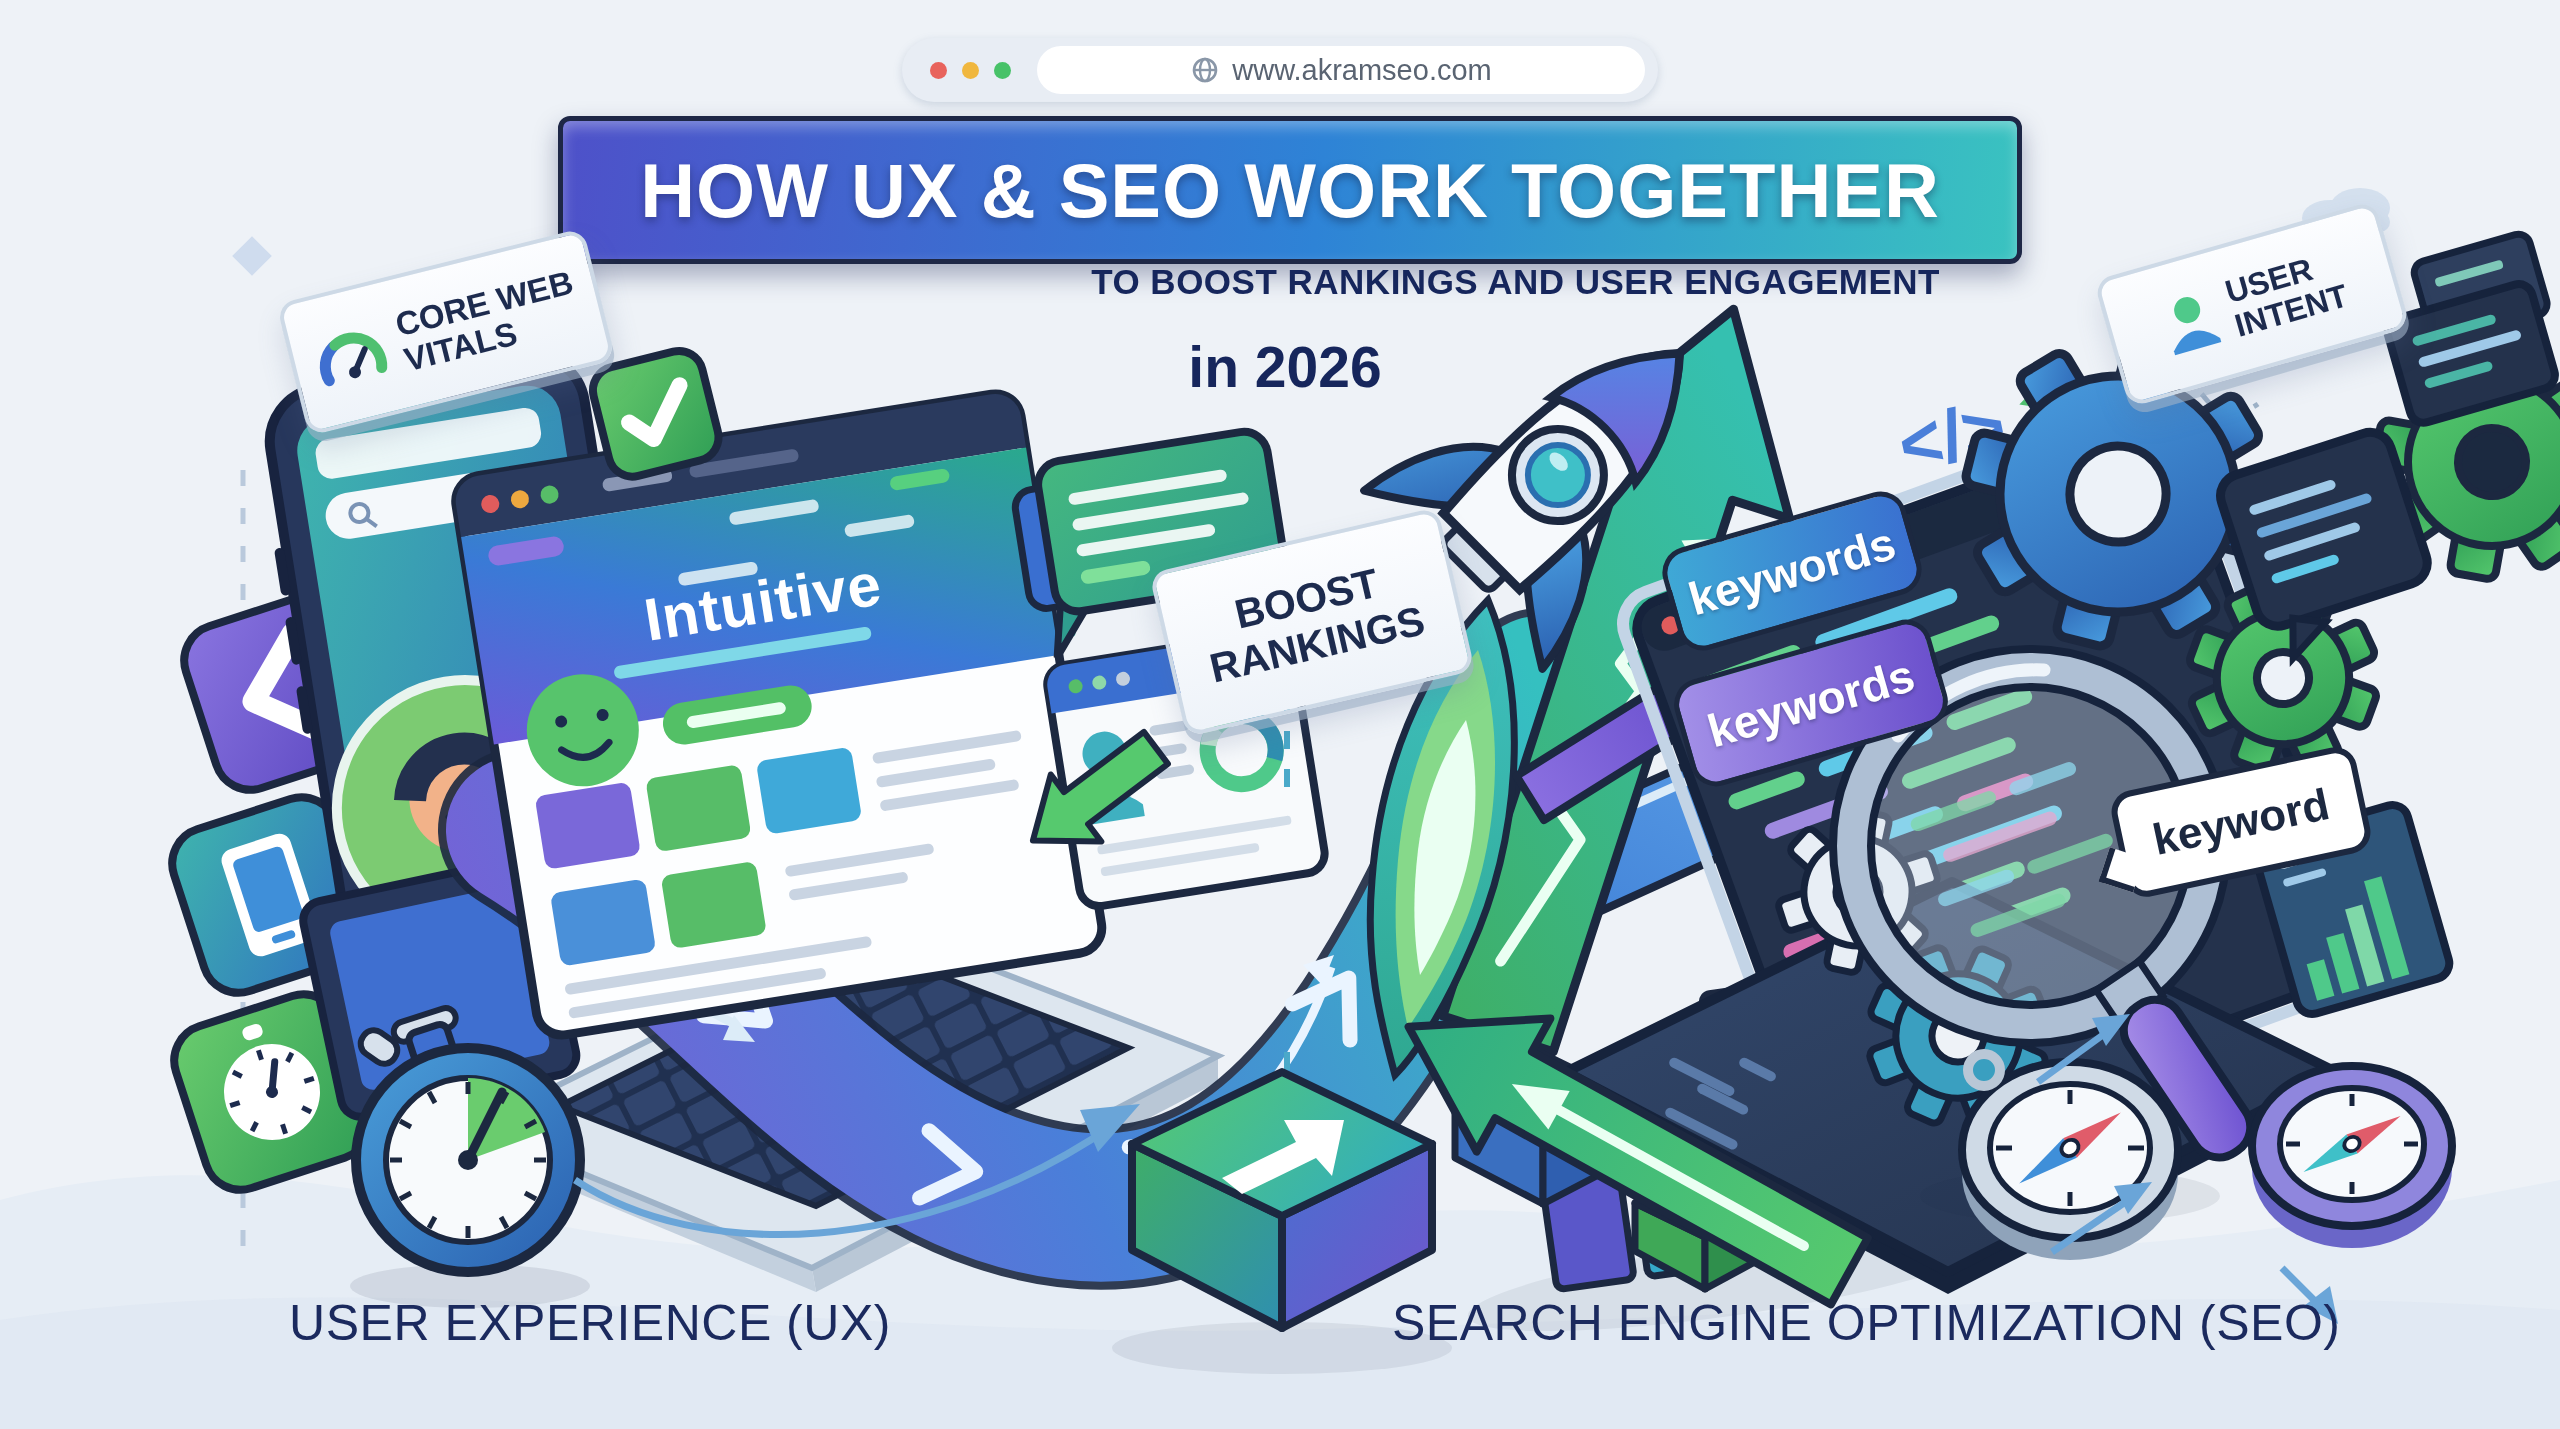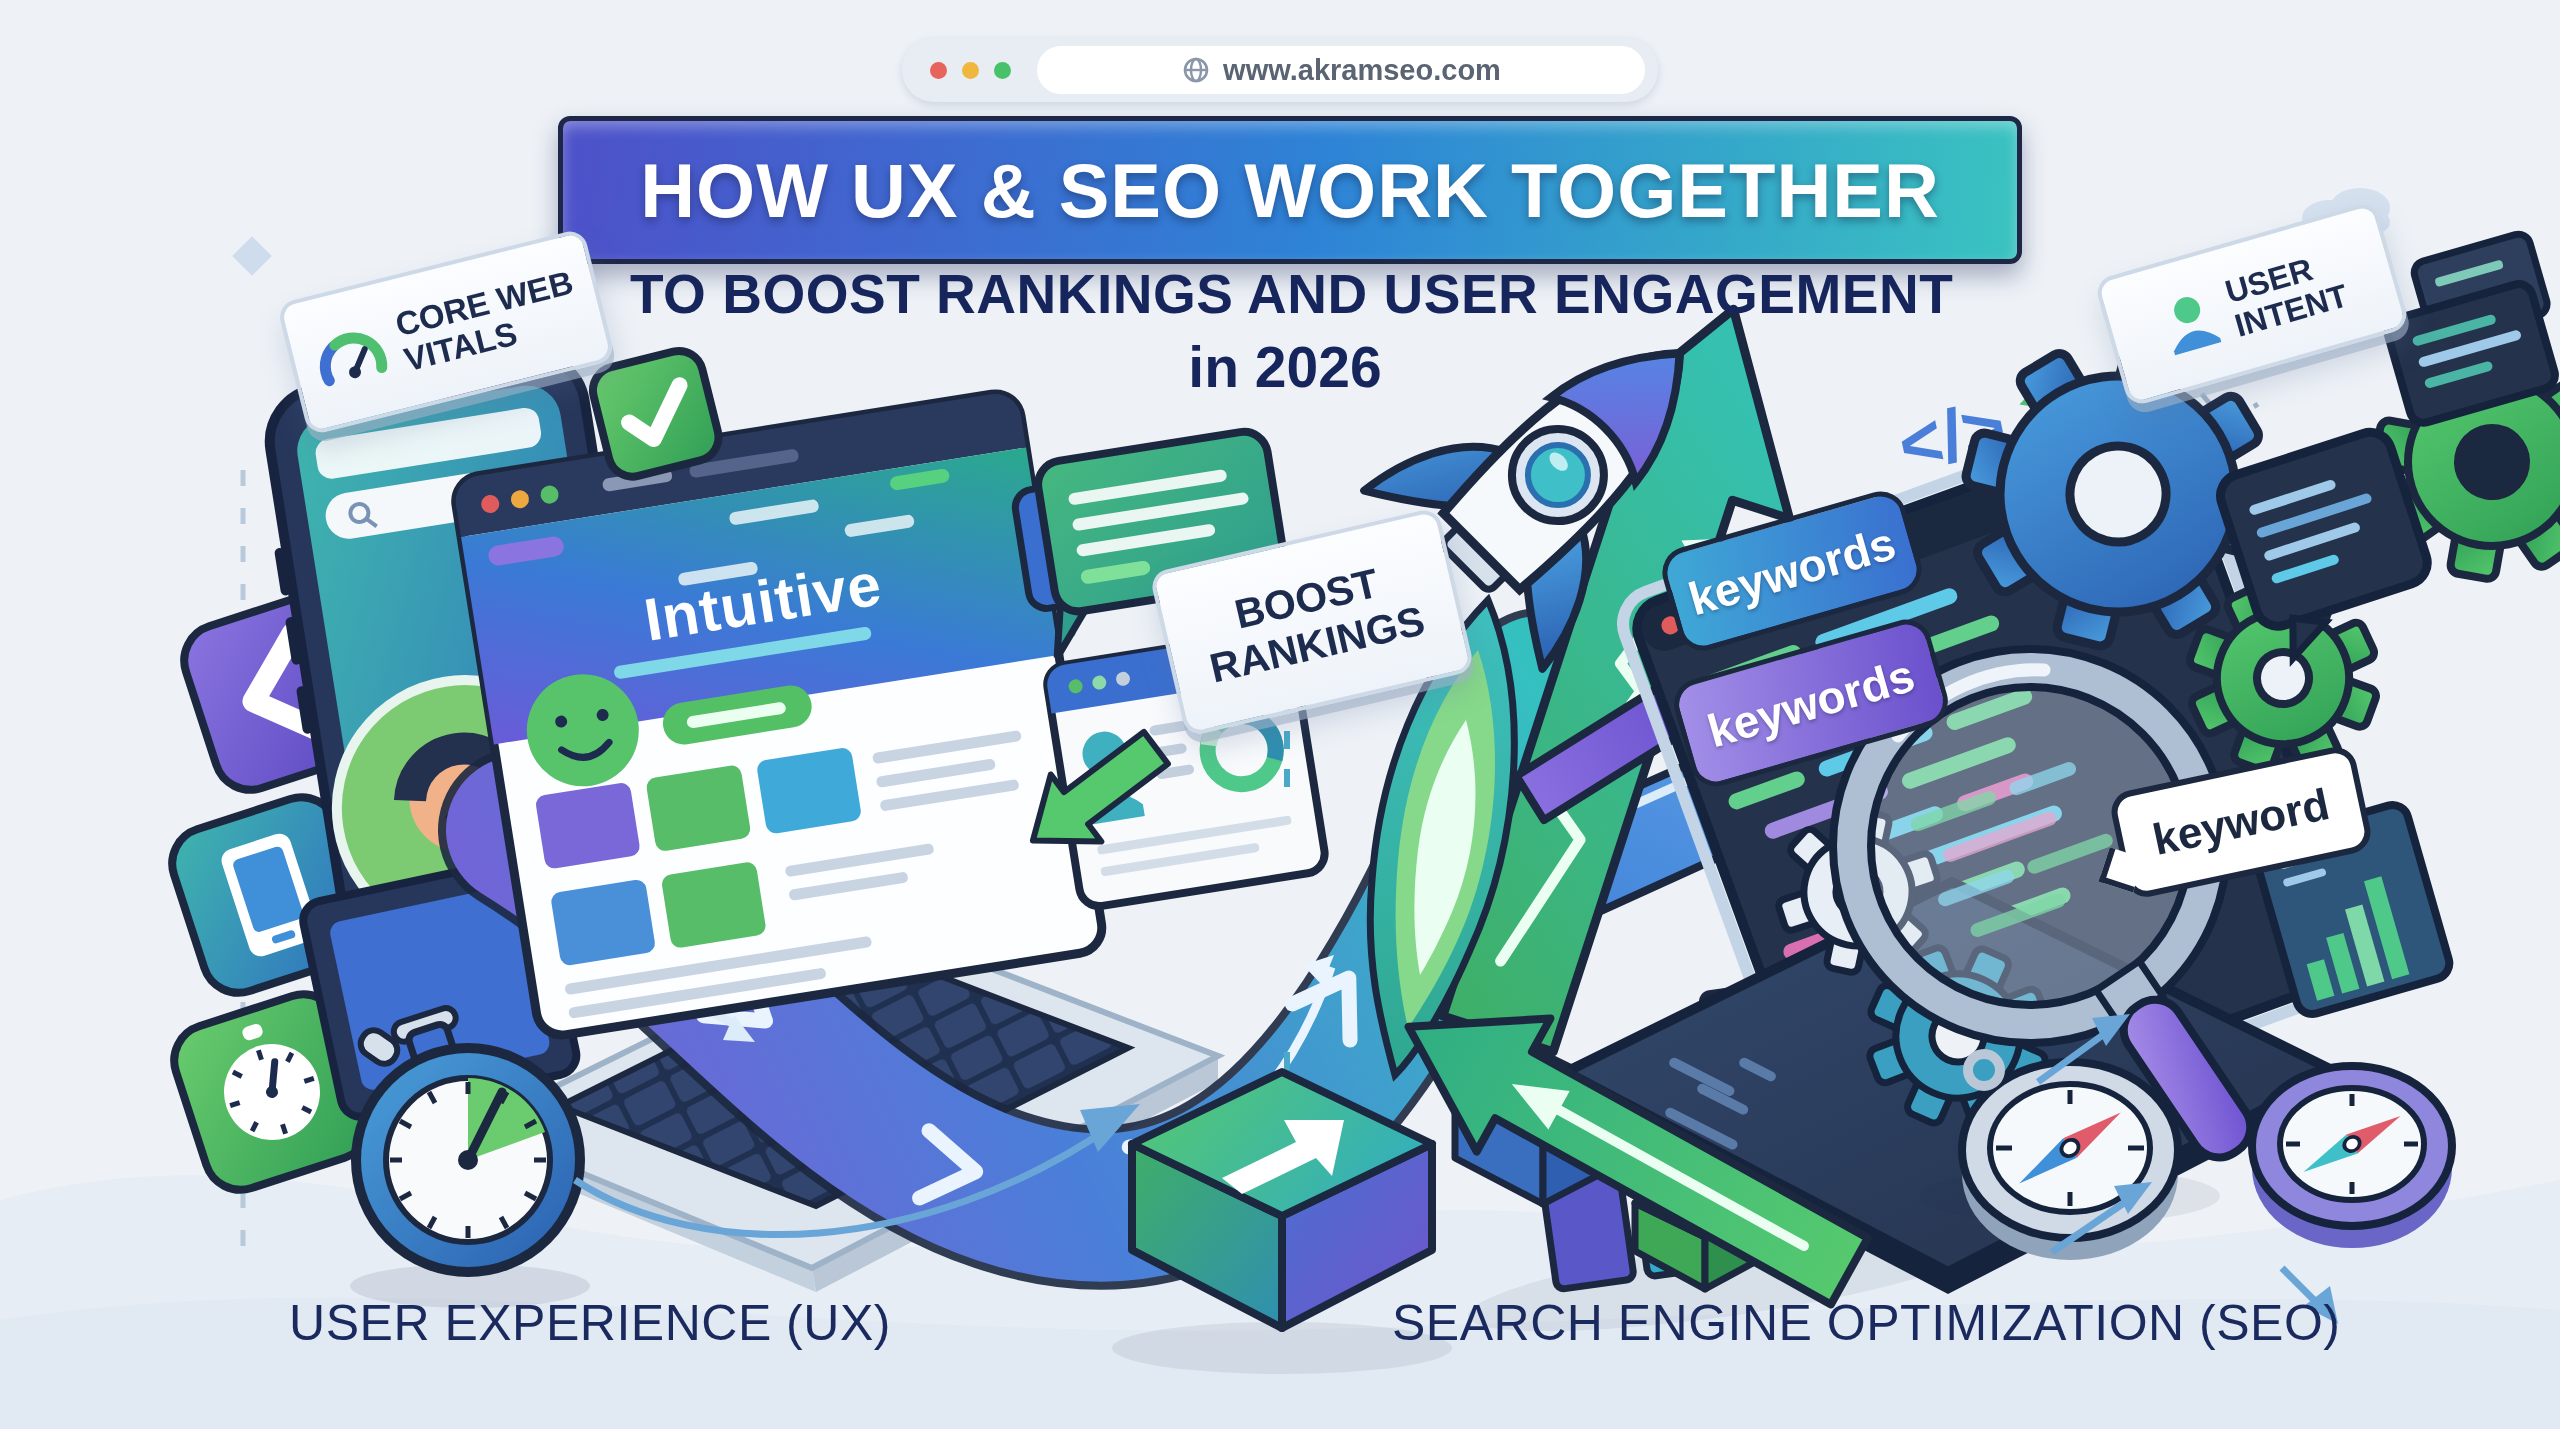"www.akramseo.com" .url-pill { font-weight: 700 -> 400 }
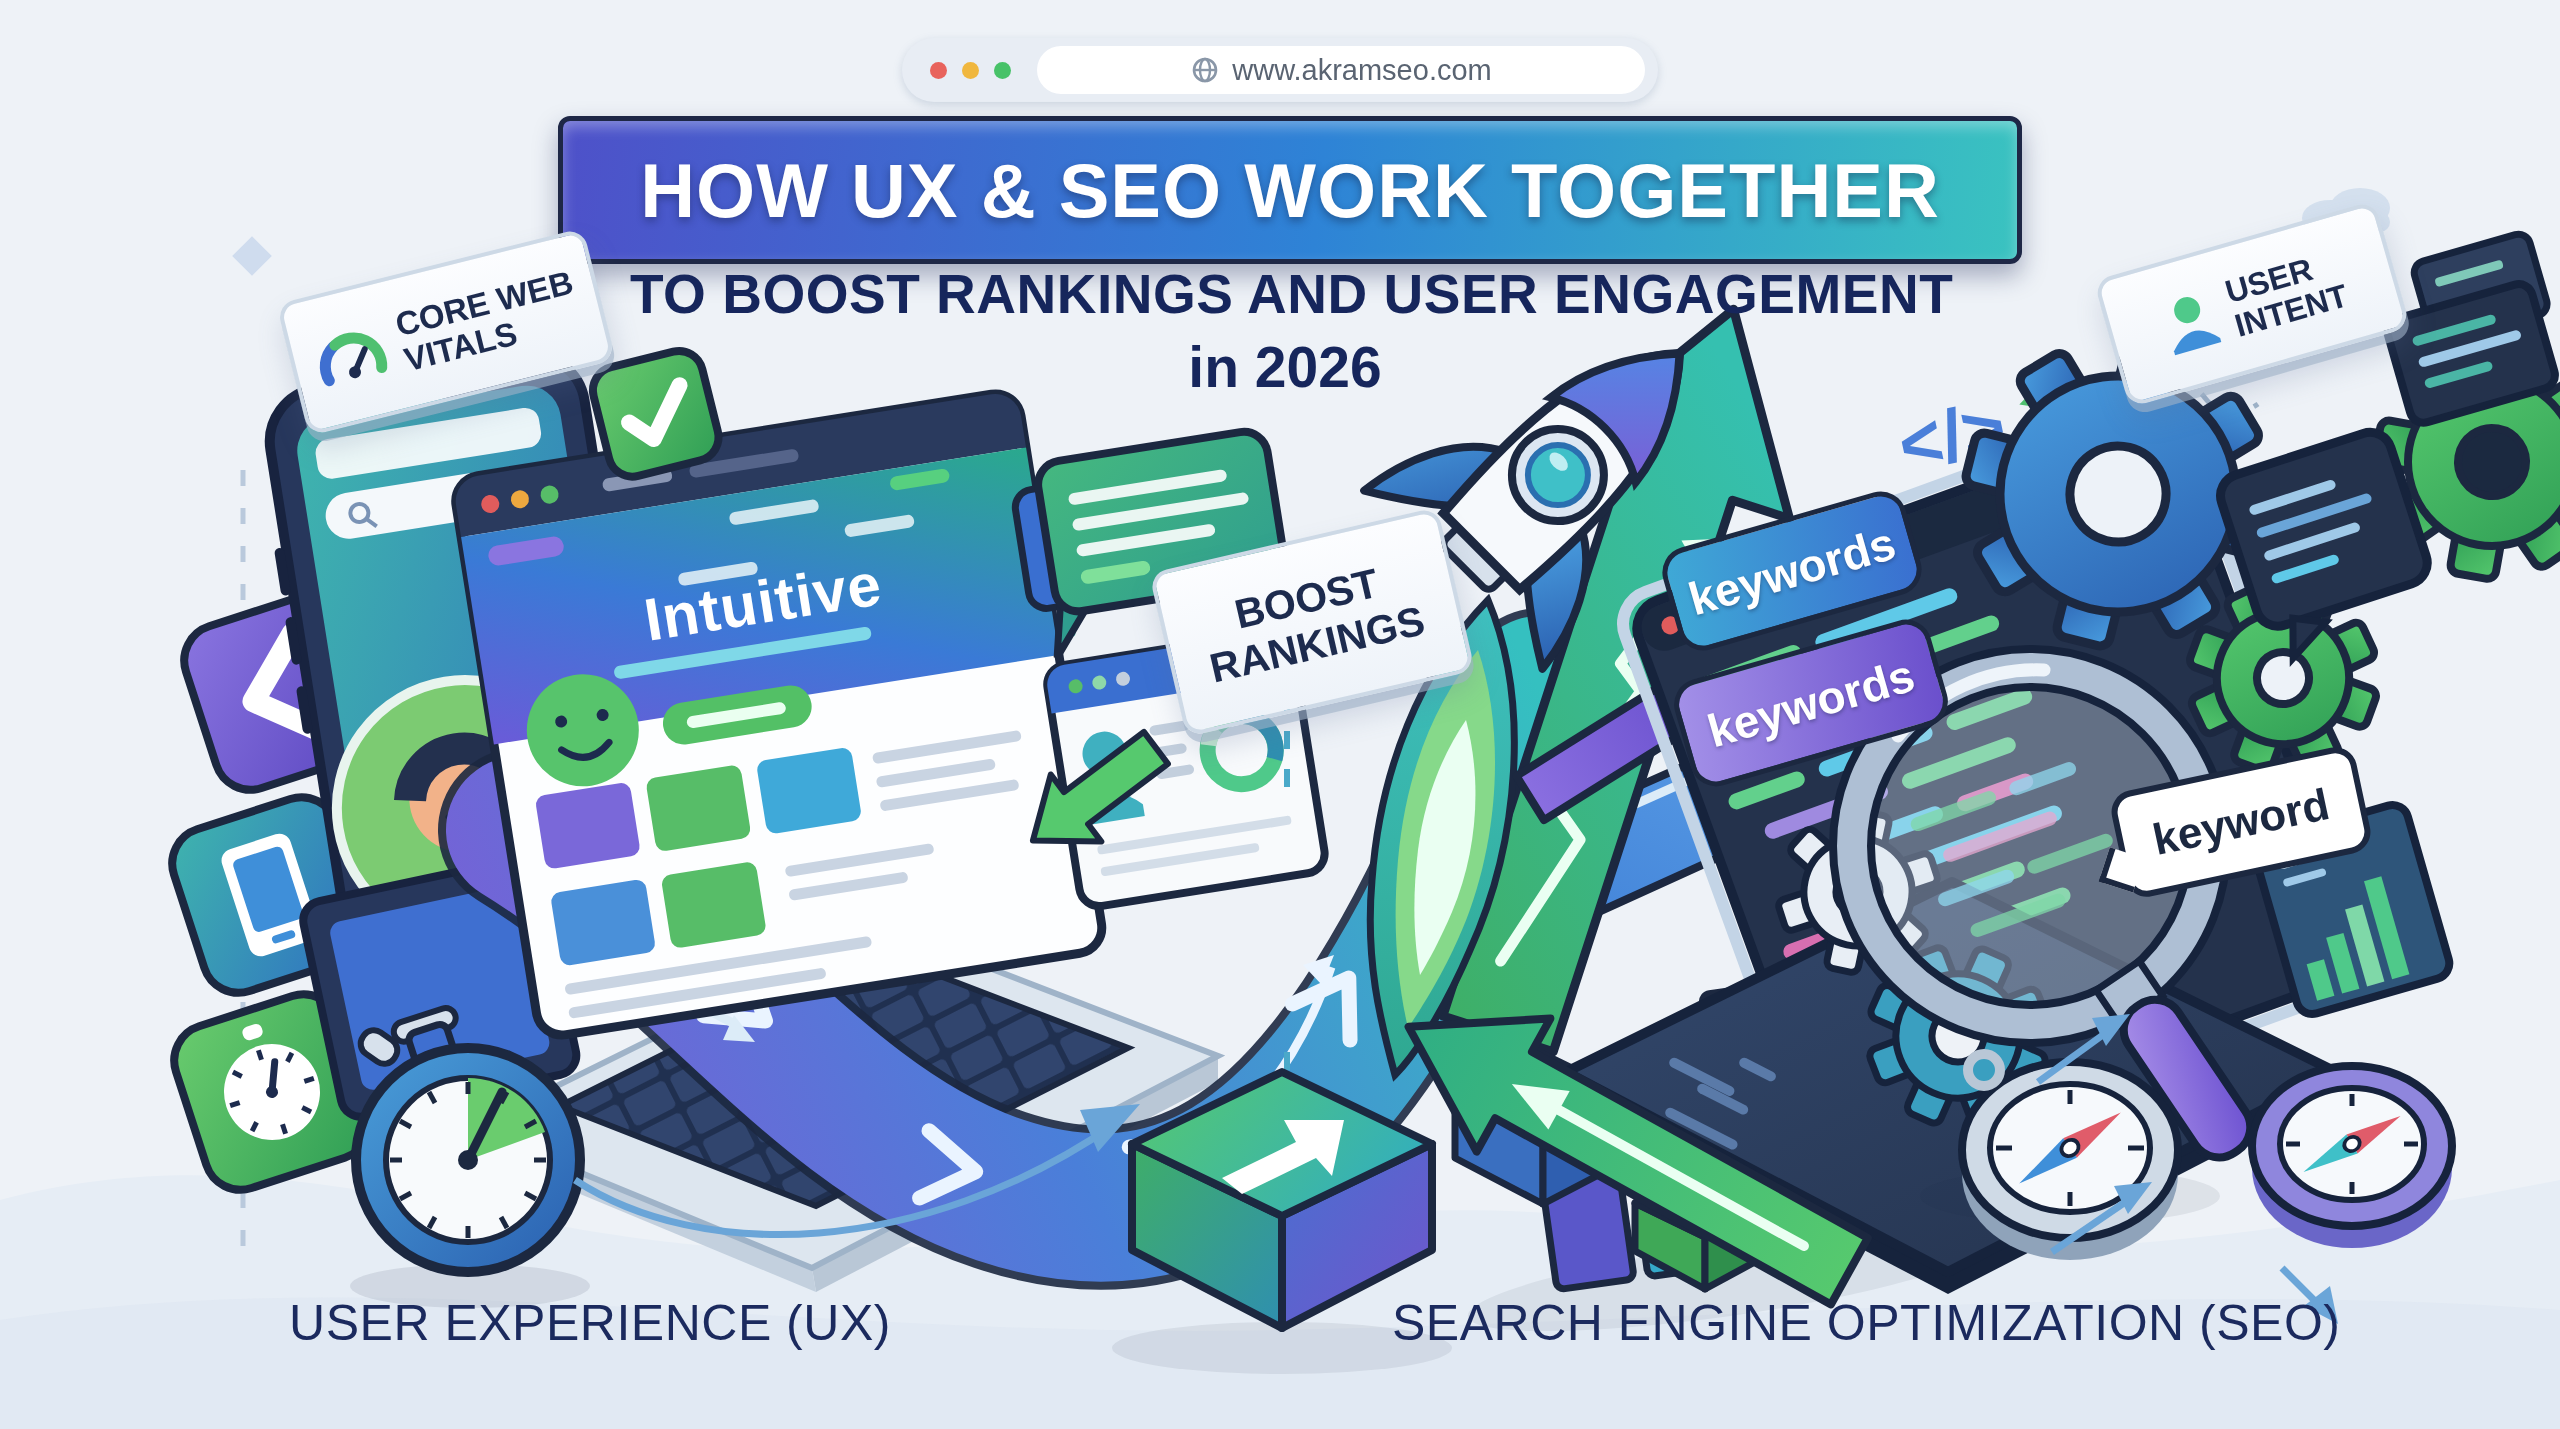"TO BOOST RANKINGS AND USER" .subtitle { font-size: 55px -> 35px }
